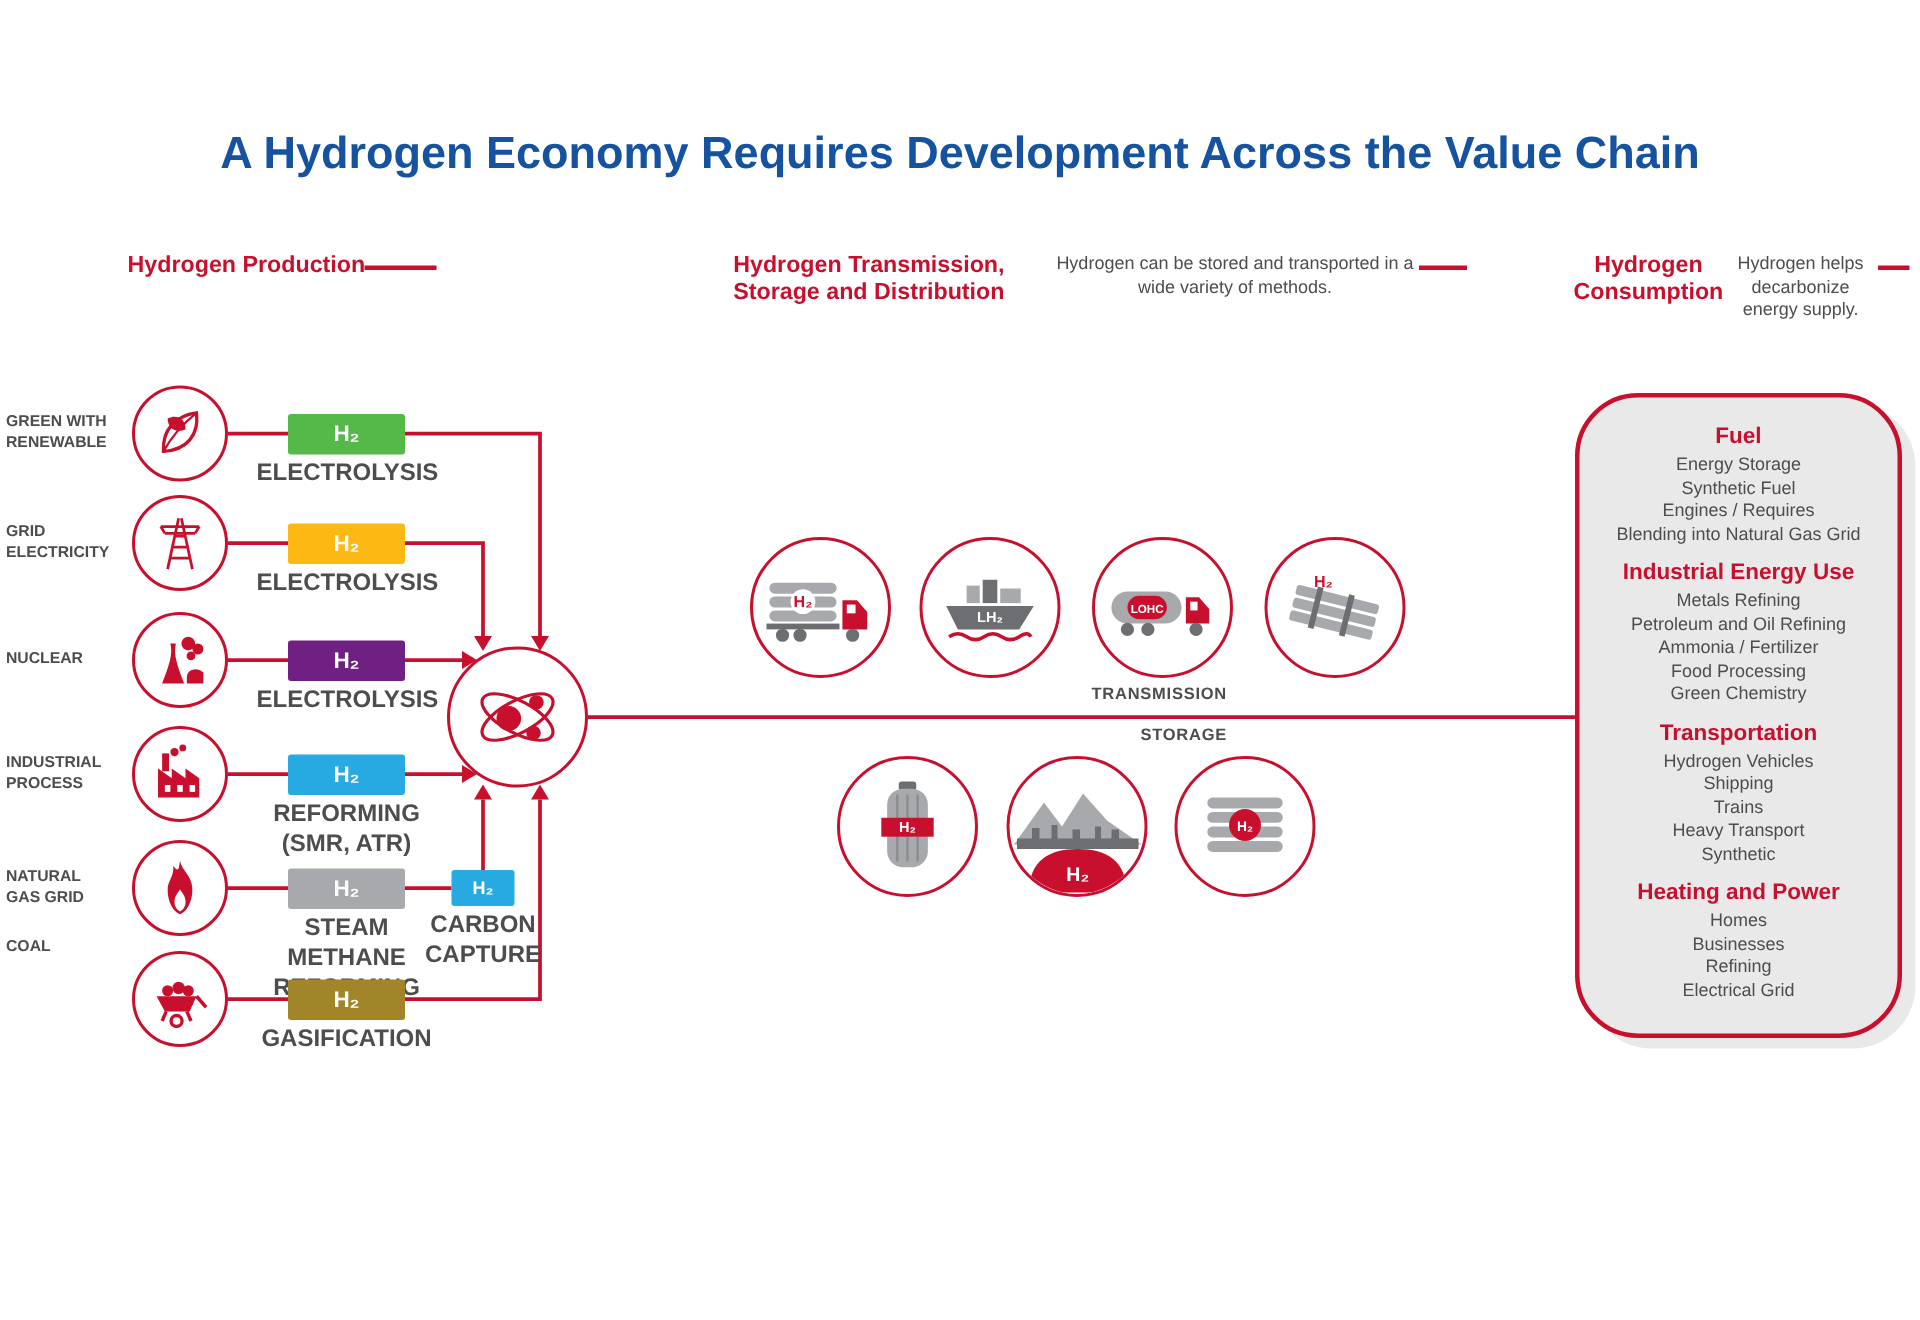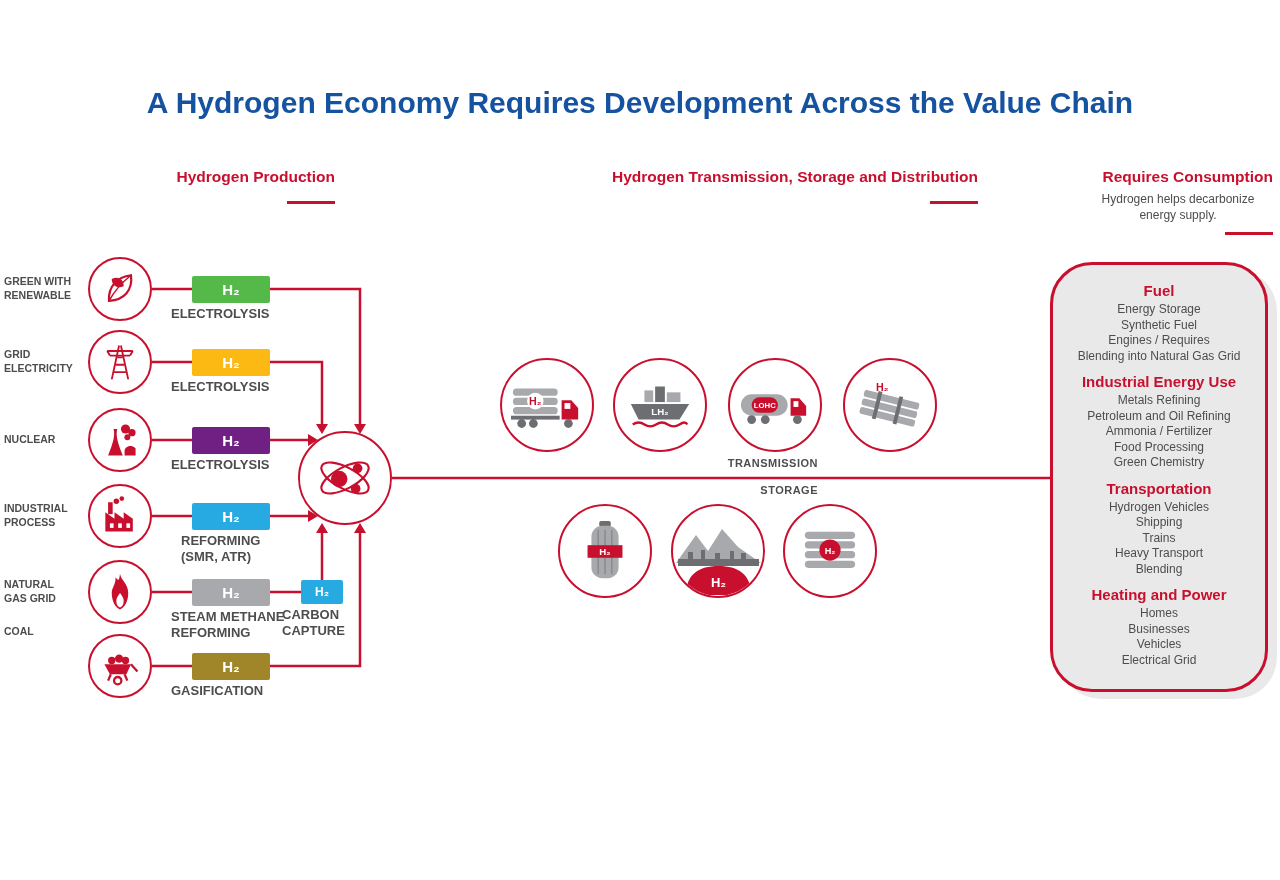"Hydrogen Production" .sec-head { align-items: flex-end -> flex-start; flex-direction: column -> row }
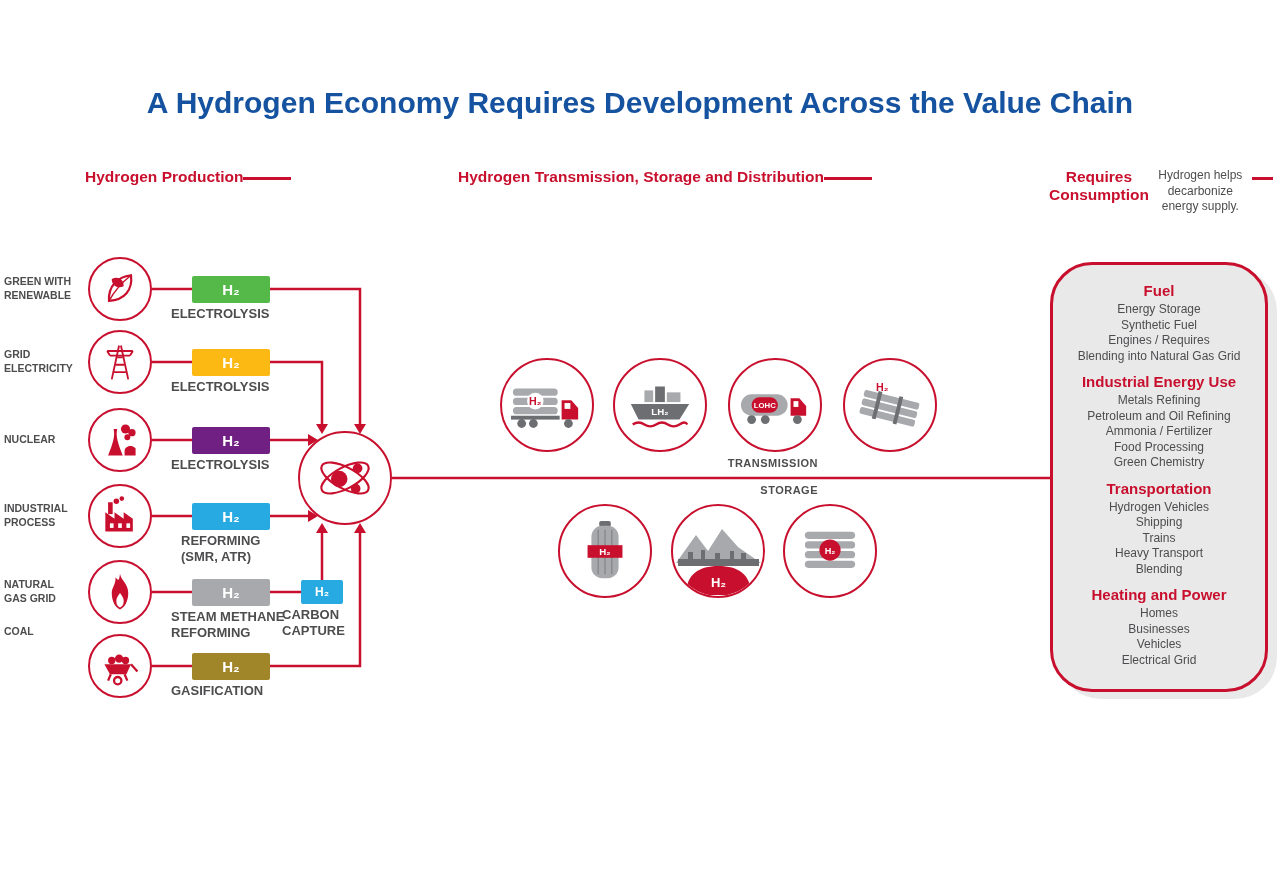"Hydrogen can be stored and" div.sec-sub { html: none -> <div>Hydrogen can be stored and transported in a wide variety of methods.</div> }
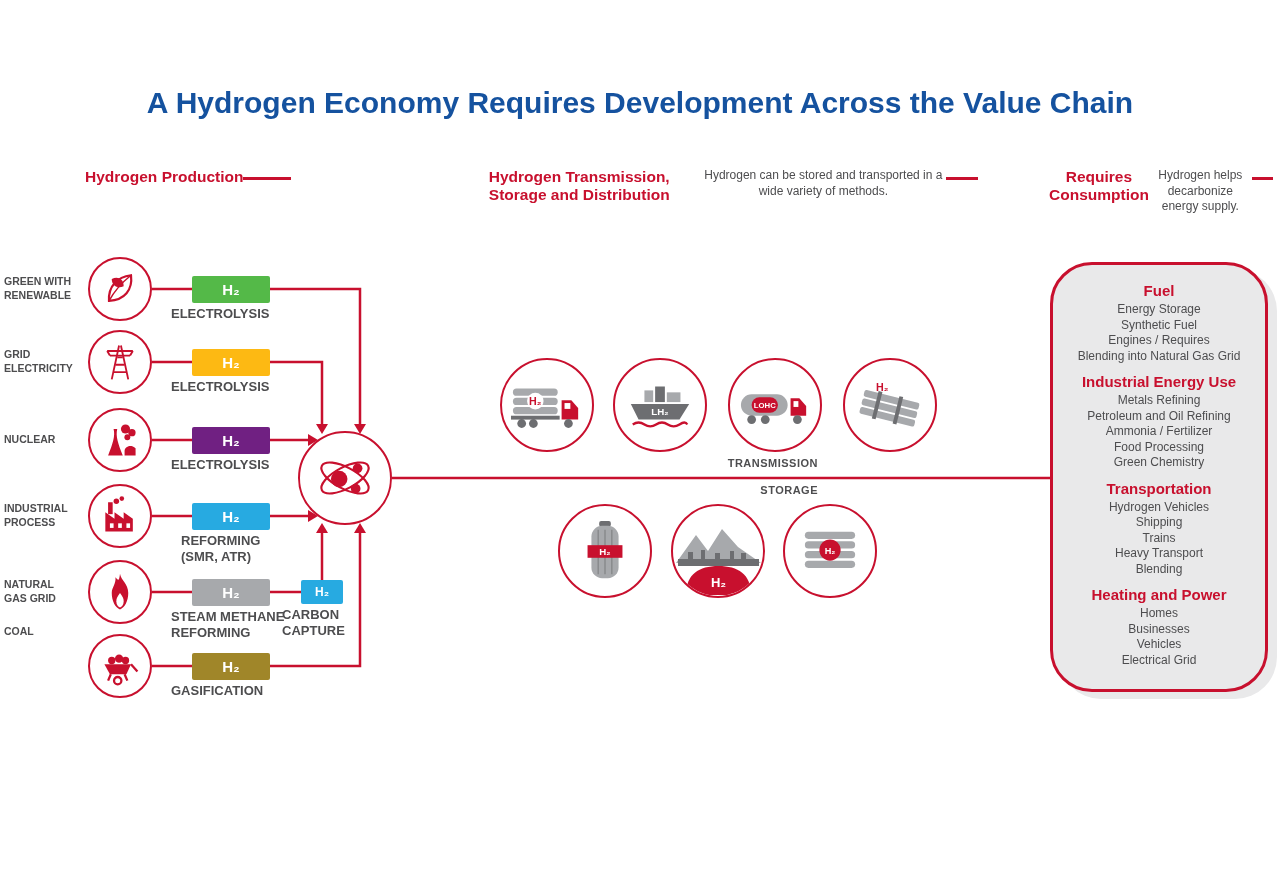"Requires Consumption" div.sec-title { text: Requires -> Hydrogen }
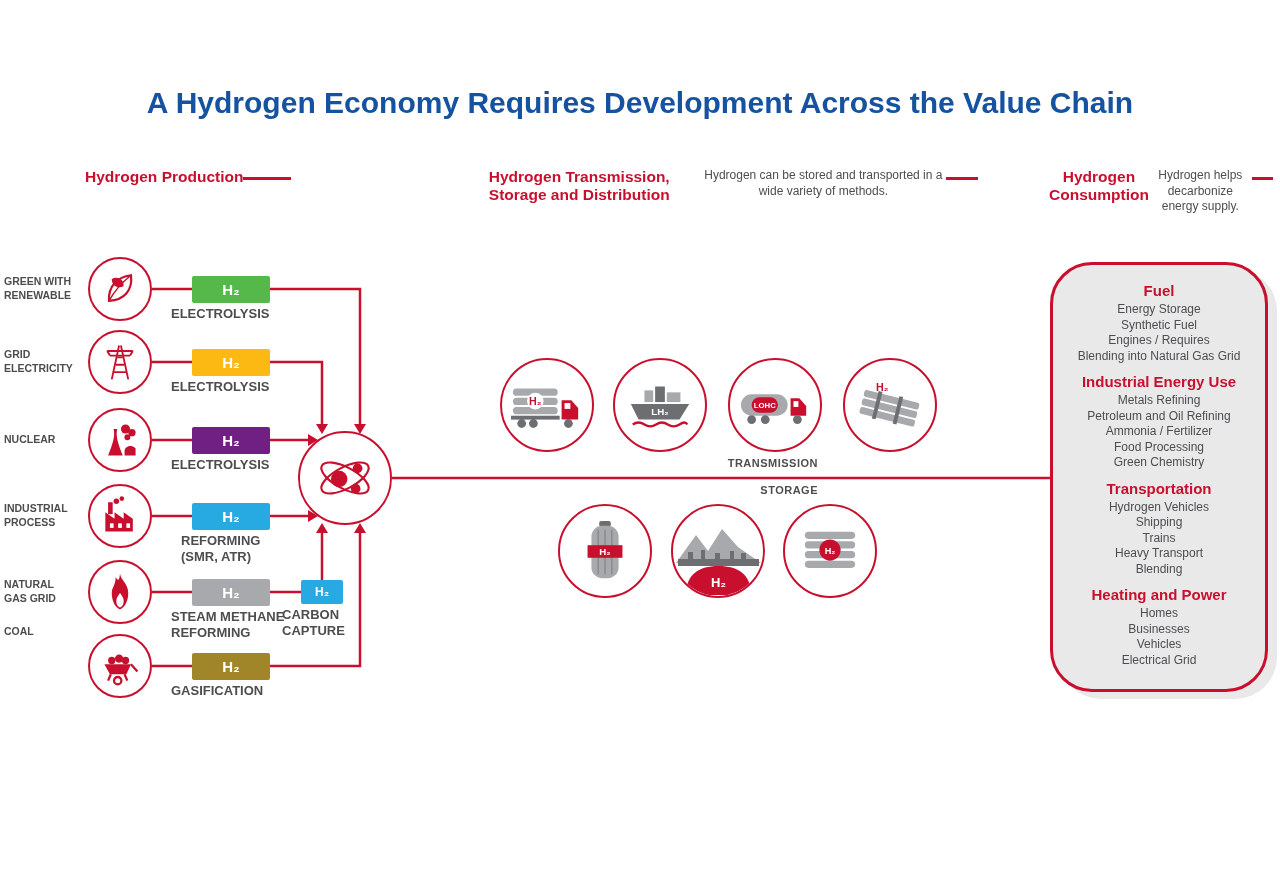"ELECTROLYSIS" .proc-label { font-size: 13px -> 16px; text-align: none -> center }
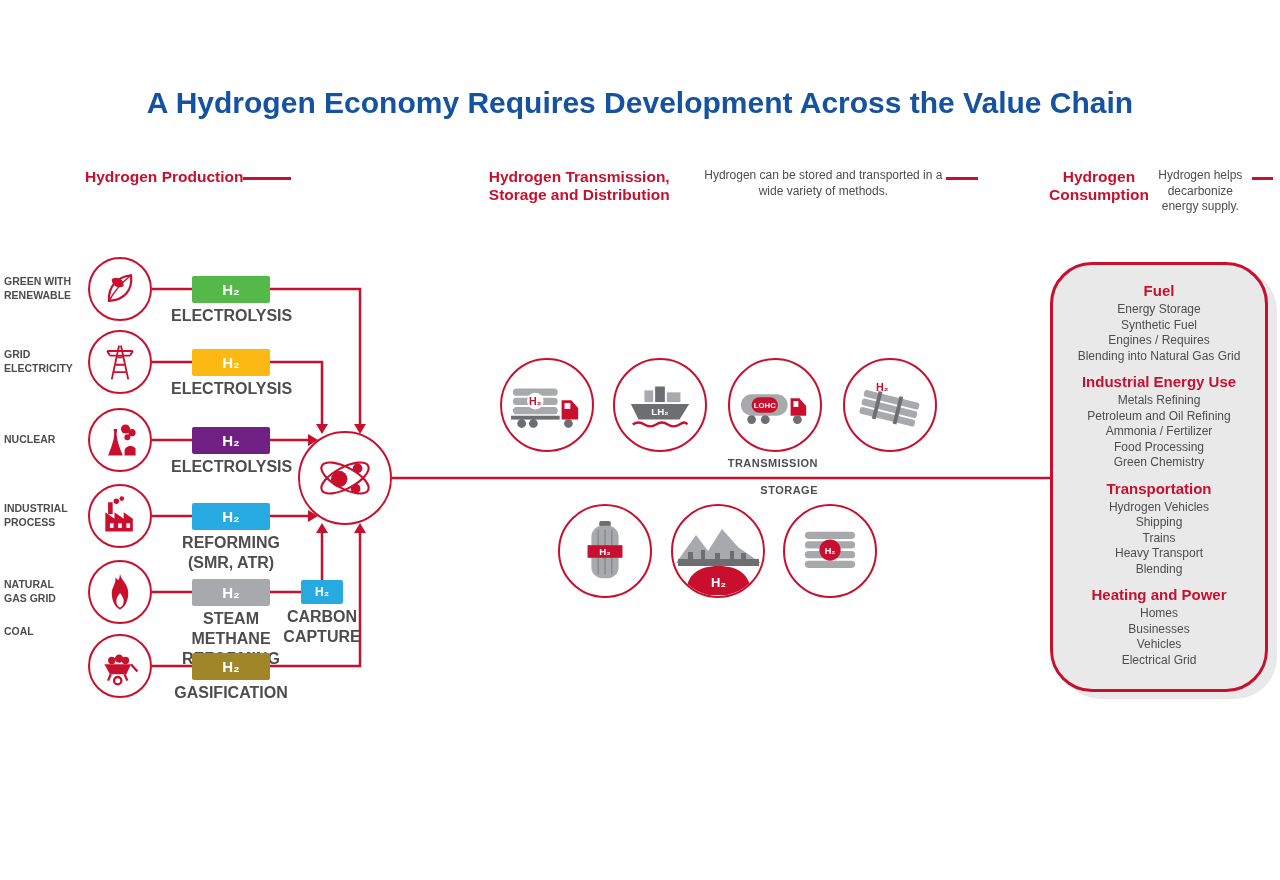"Blending" div.cat-item { text: Blending -> Synthetic }
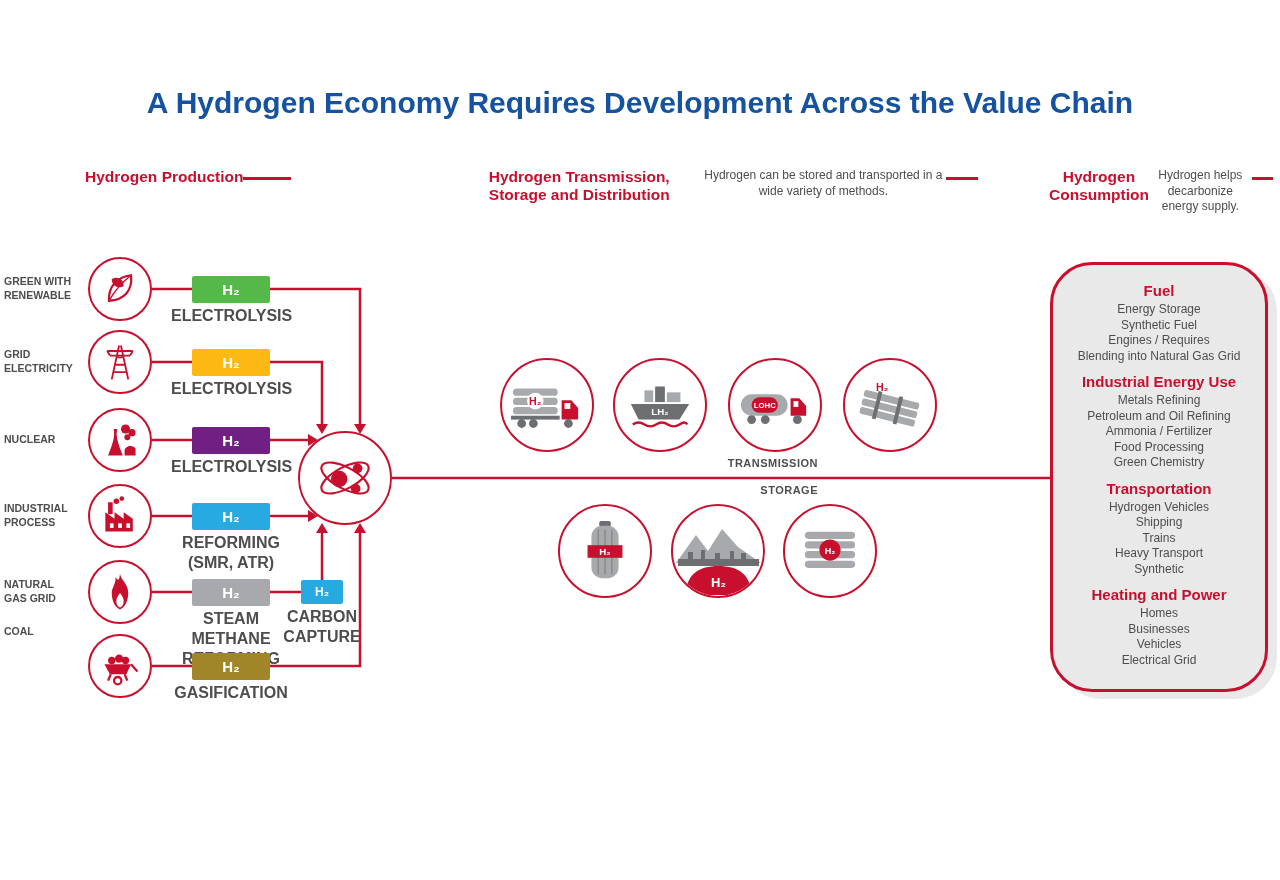"Vehicles" div.cat-item { text: Vehicles -> Refining }
